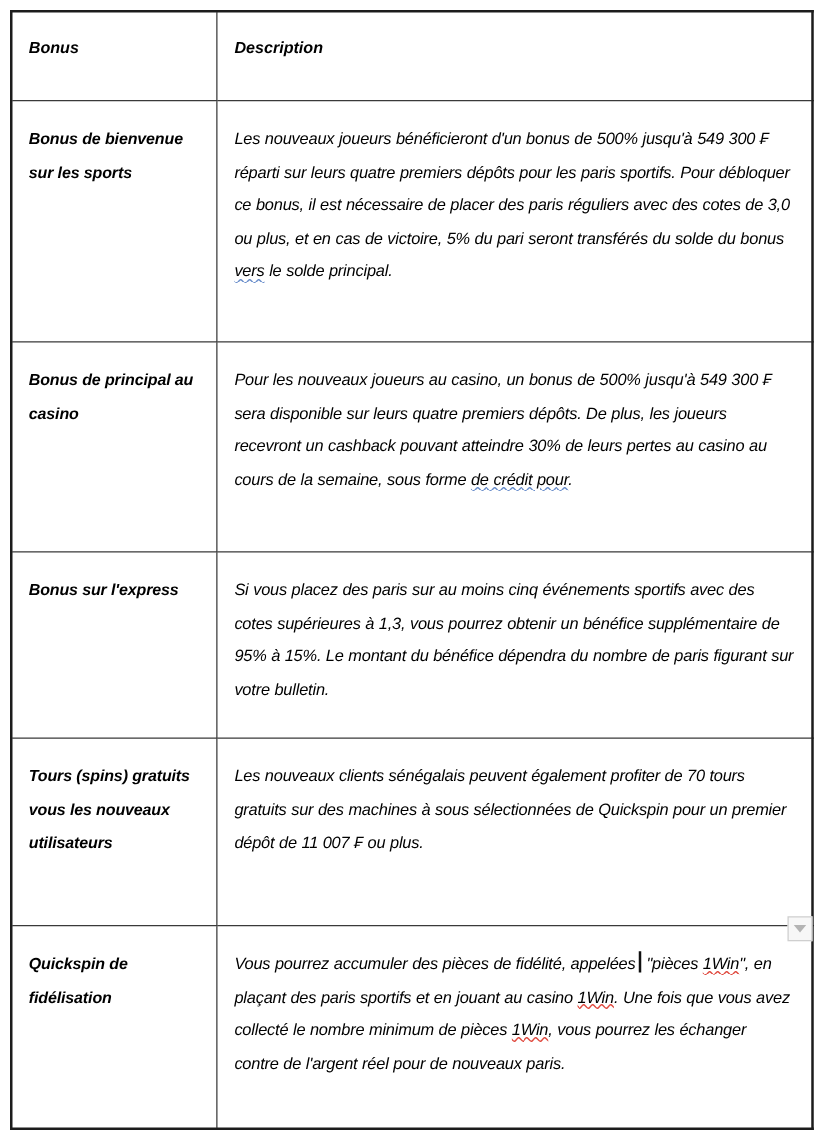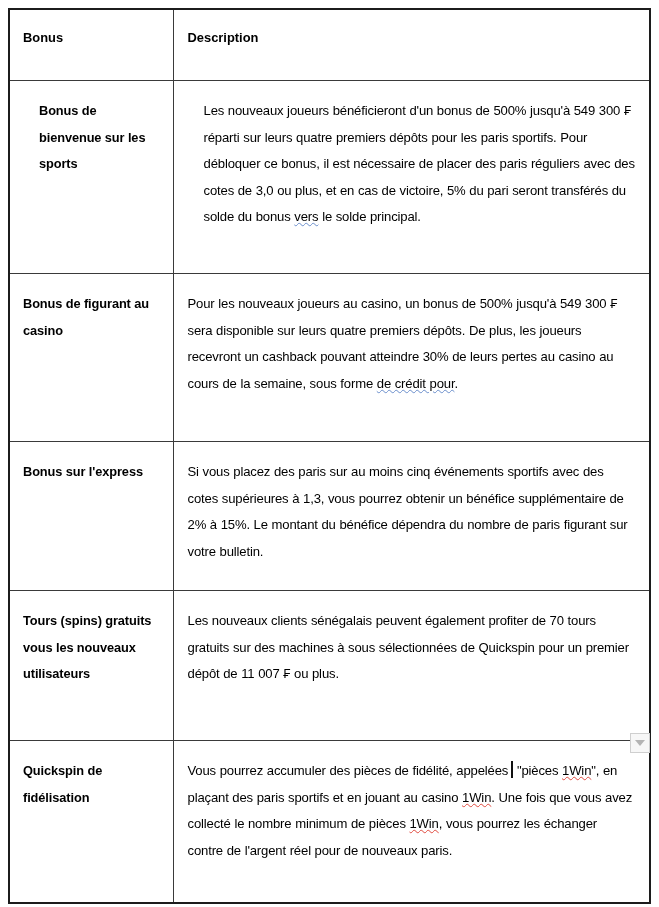"Bonus" #bonus-table-wrap { font-style: none -> italic }
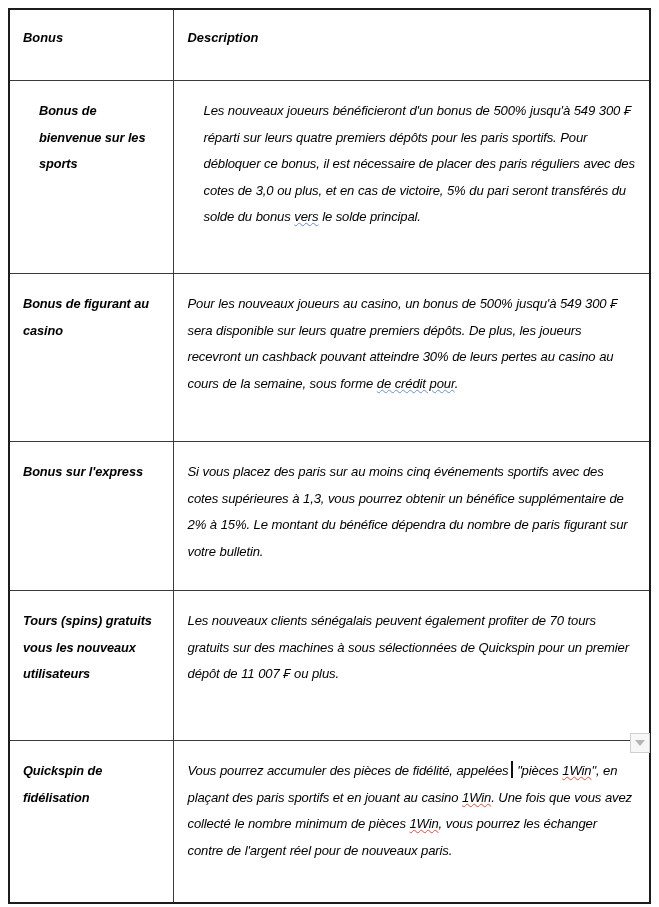"Bonus de bienvenue sur les" tr.row-0 td { padding-left: 16px -> none }
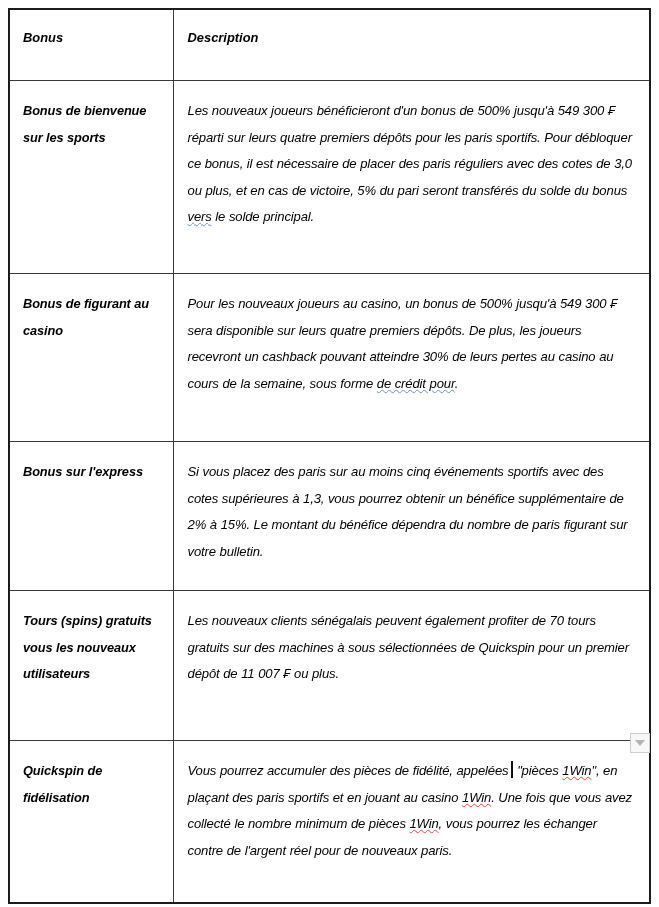"Bonus de figurant au casino" div.bonus-label { text: figurant -> principal }
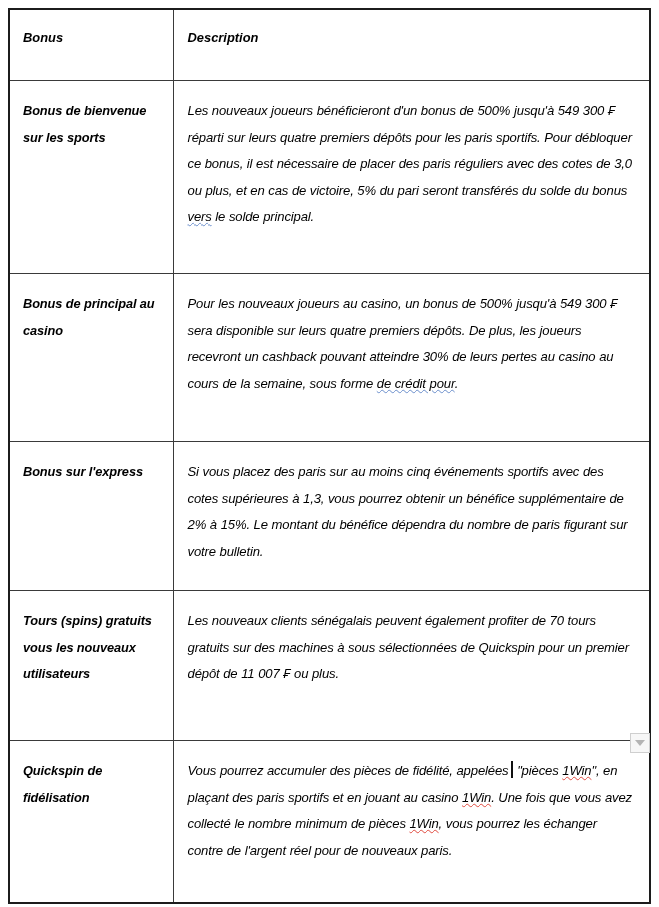"Si vous placez des paris" div.desc-text { text: 2% -> 95% }
